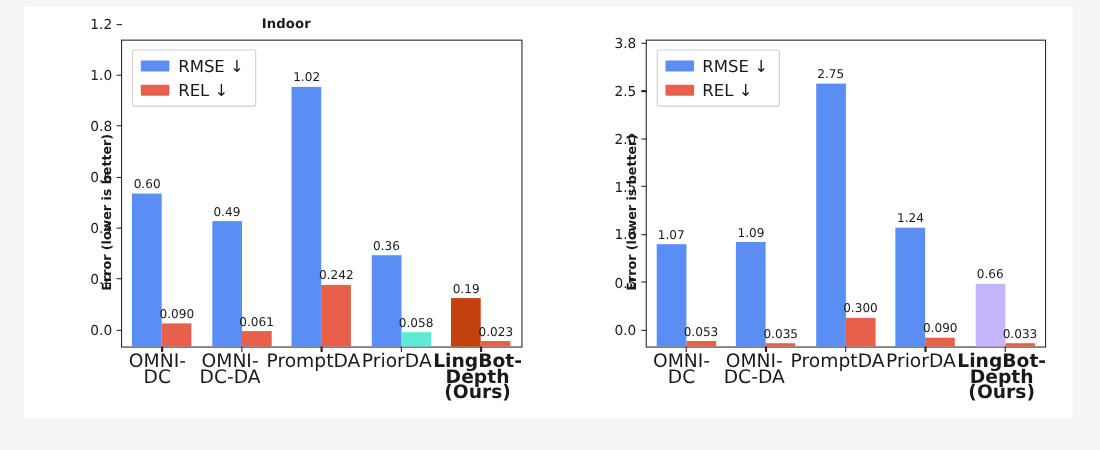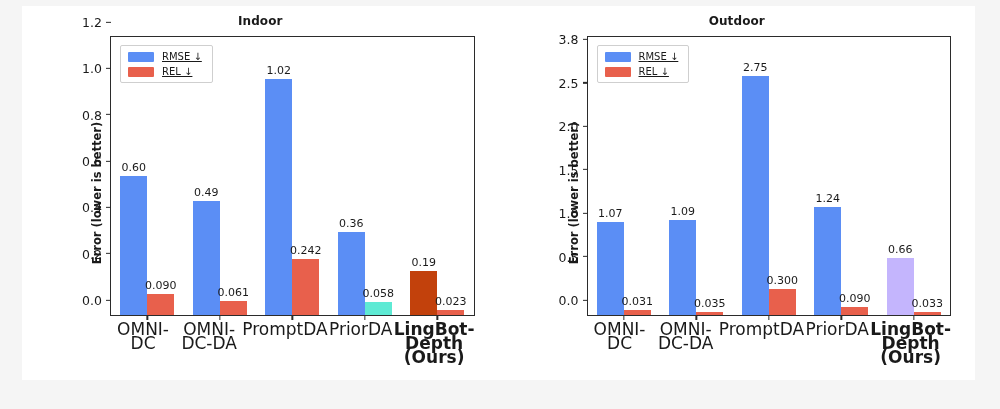"Outdoor" div.panel-title { html: <div>Outdoor</div> -> none }
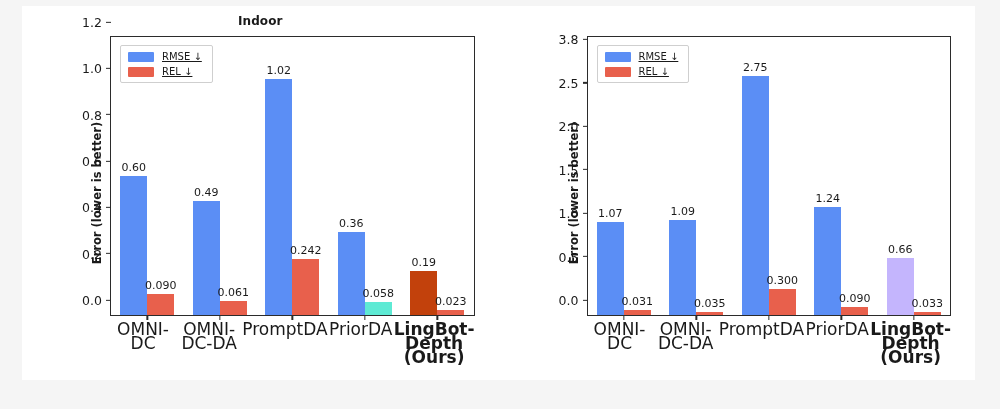"RMSE ↓" .legend-text { font-size: 10px -> 15px; text-decoration: underline -> none }
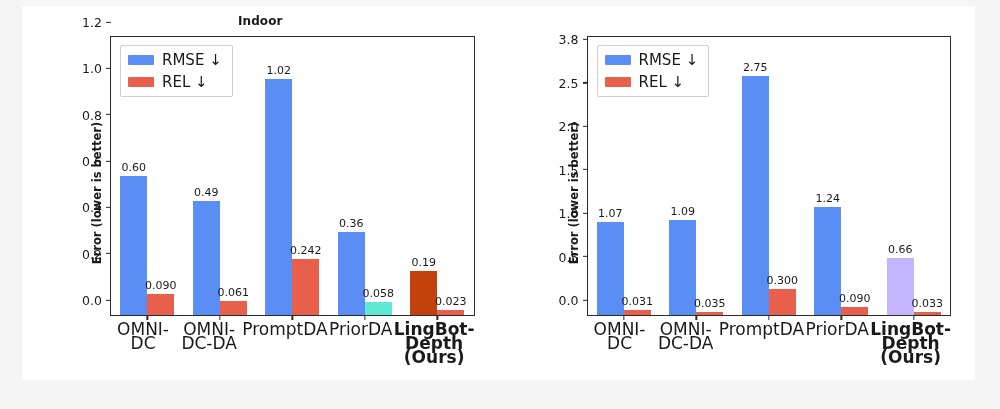"0.031" span.vlabel { text: 0.031 -> 0.053 }
